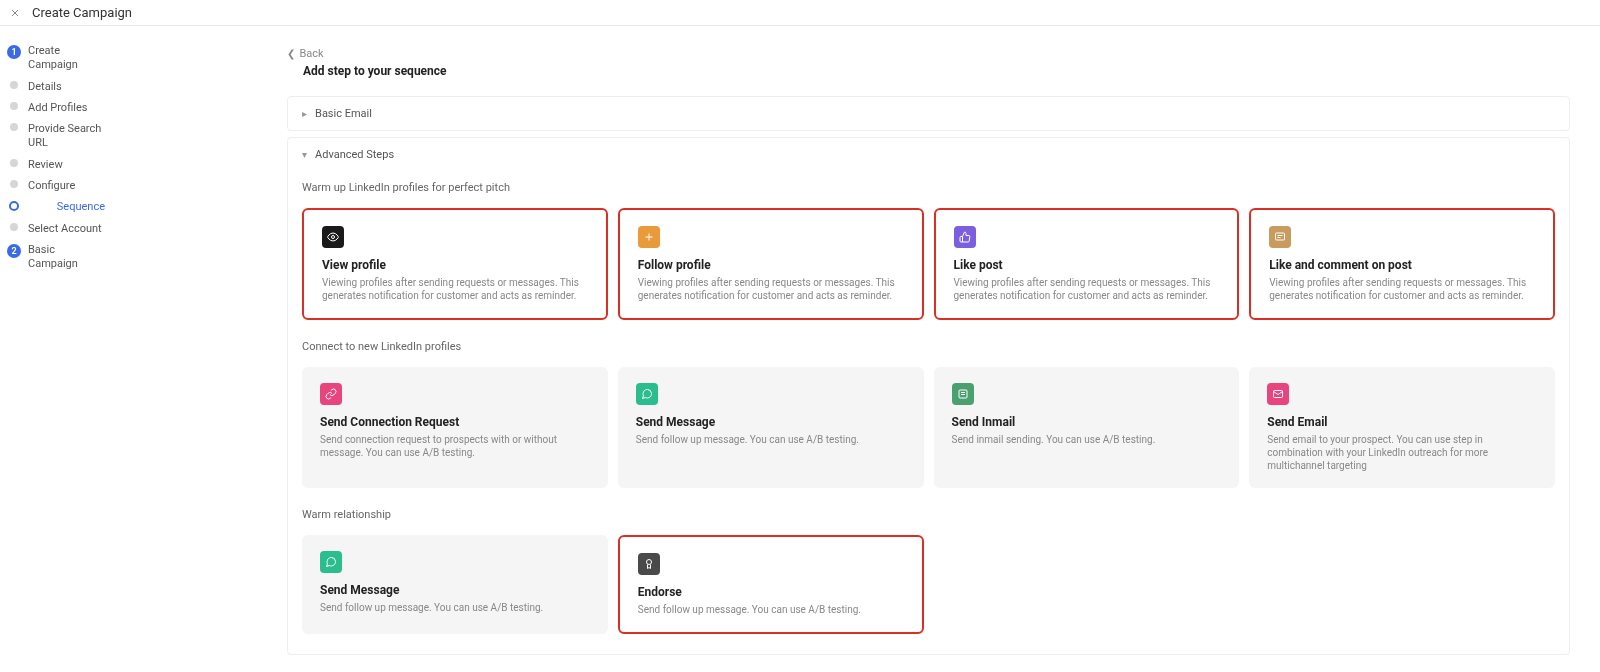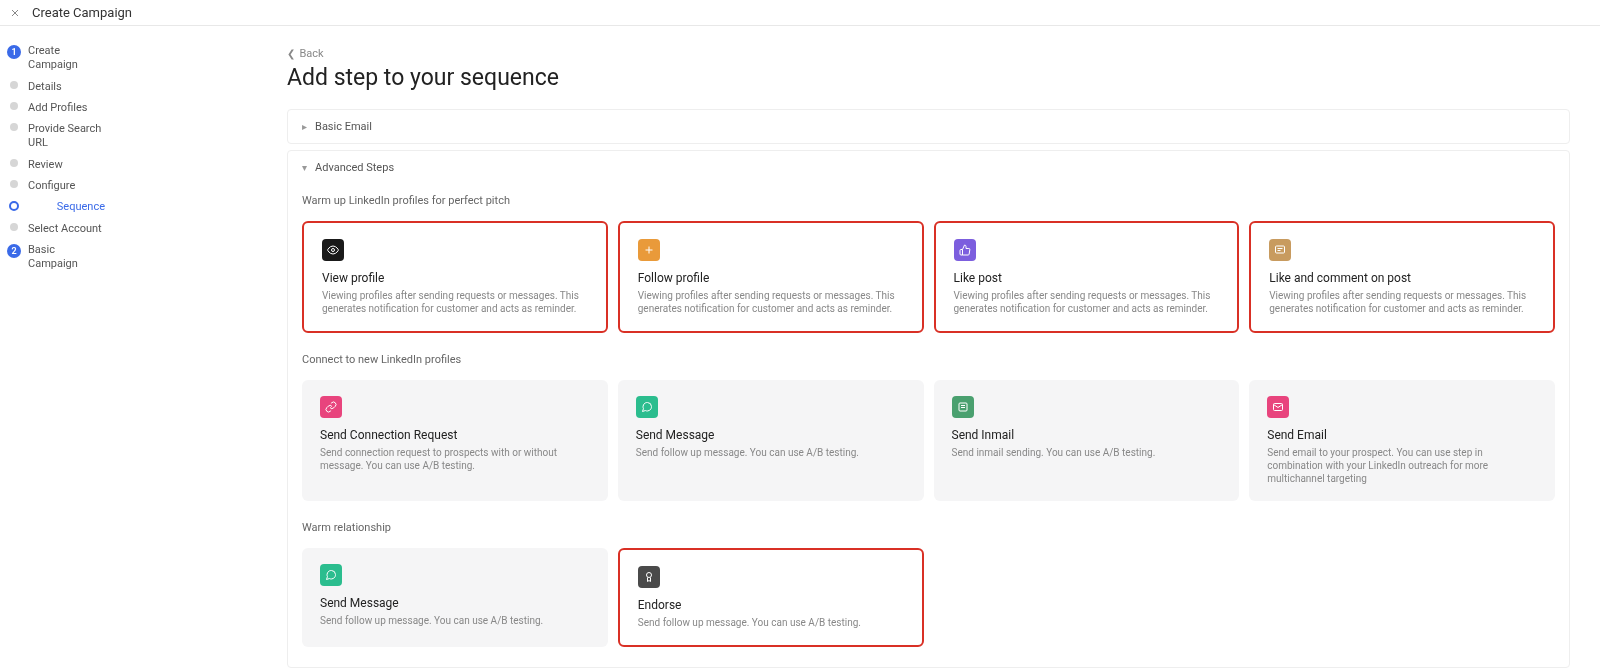"Add step to your sequence" h1.pagetitle { font-size: 23px -> 12px; font-weight: 400 -> 700; margin-left: none -> 16px }
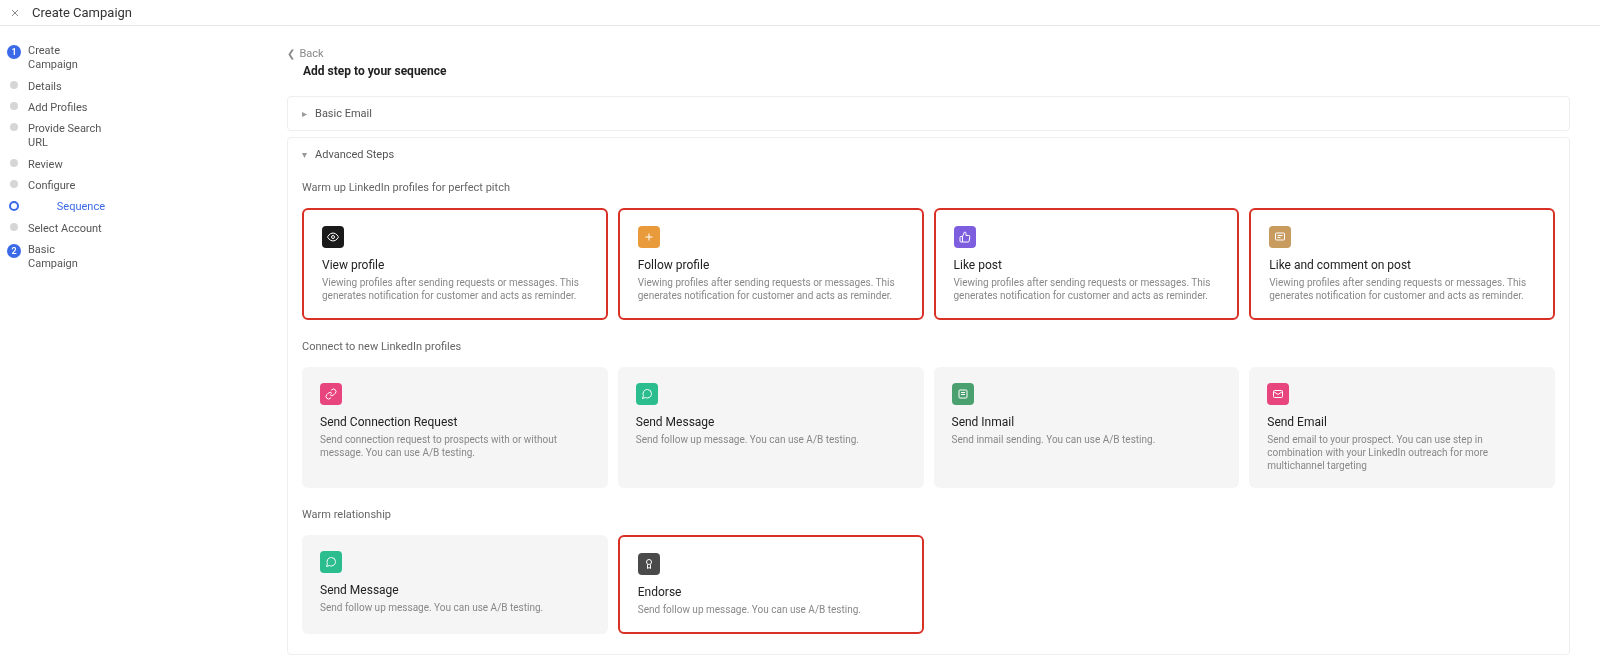"View profile" .card .card-title { font-weight: 400 -> 700 }
